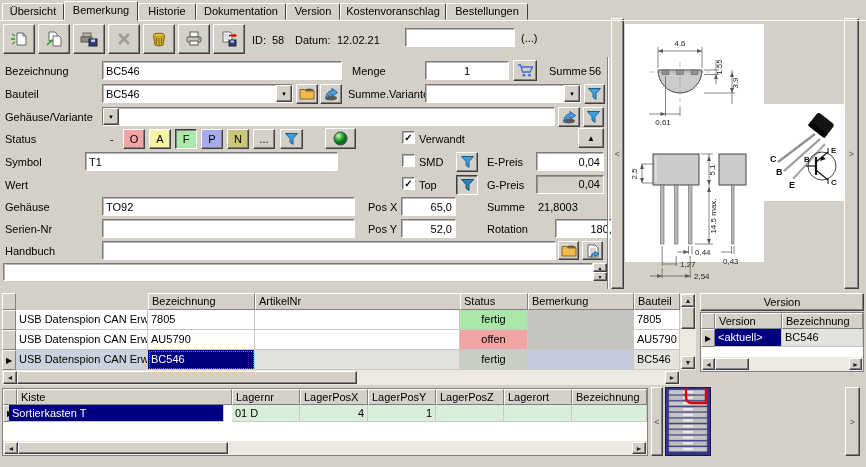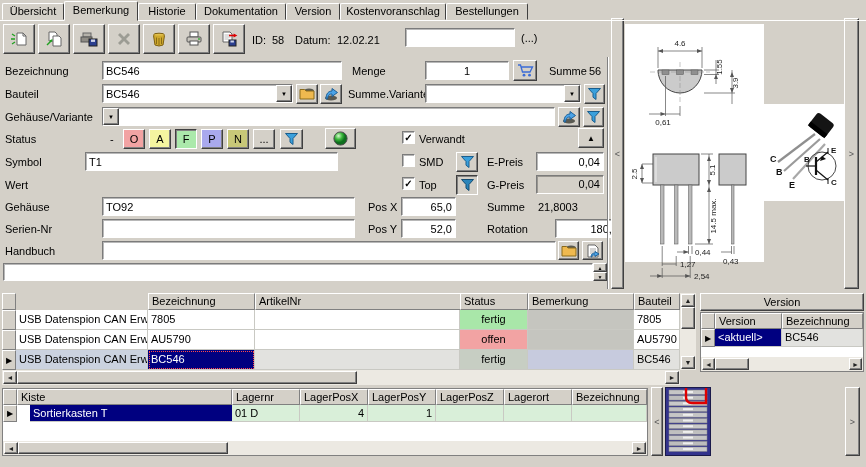"Sortierkasten T" div.td { left: 30px -> 9px }
